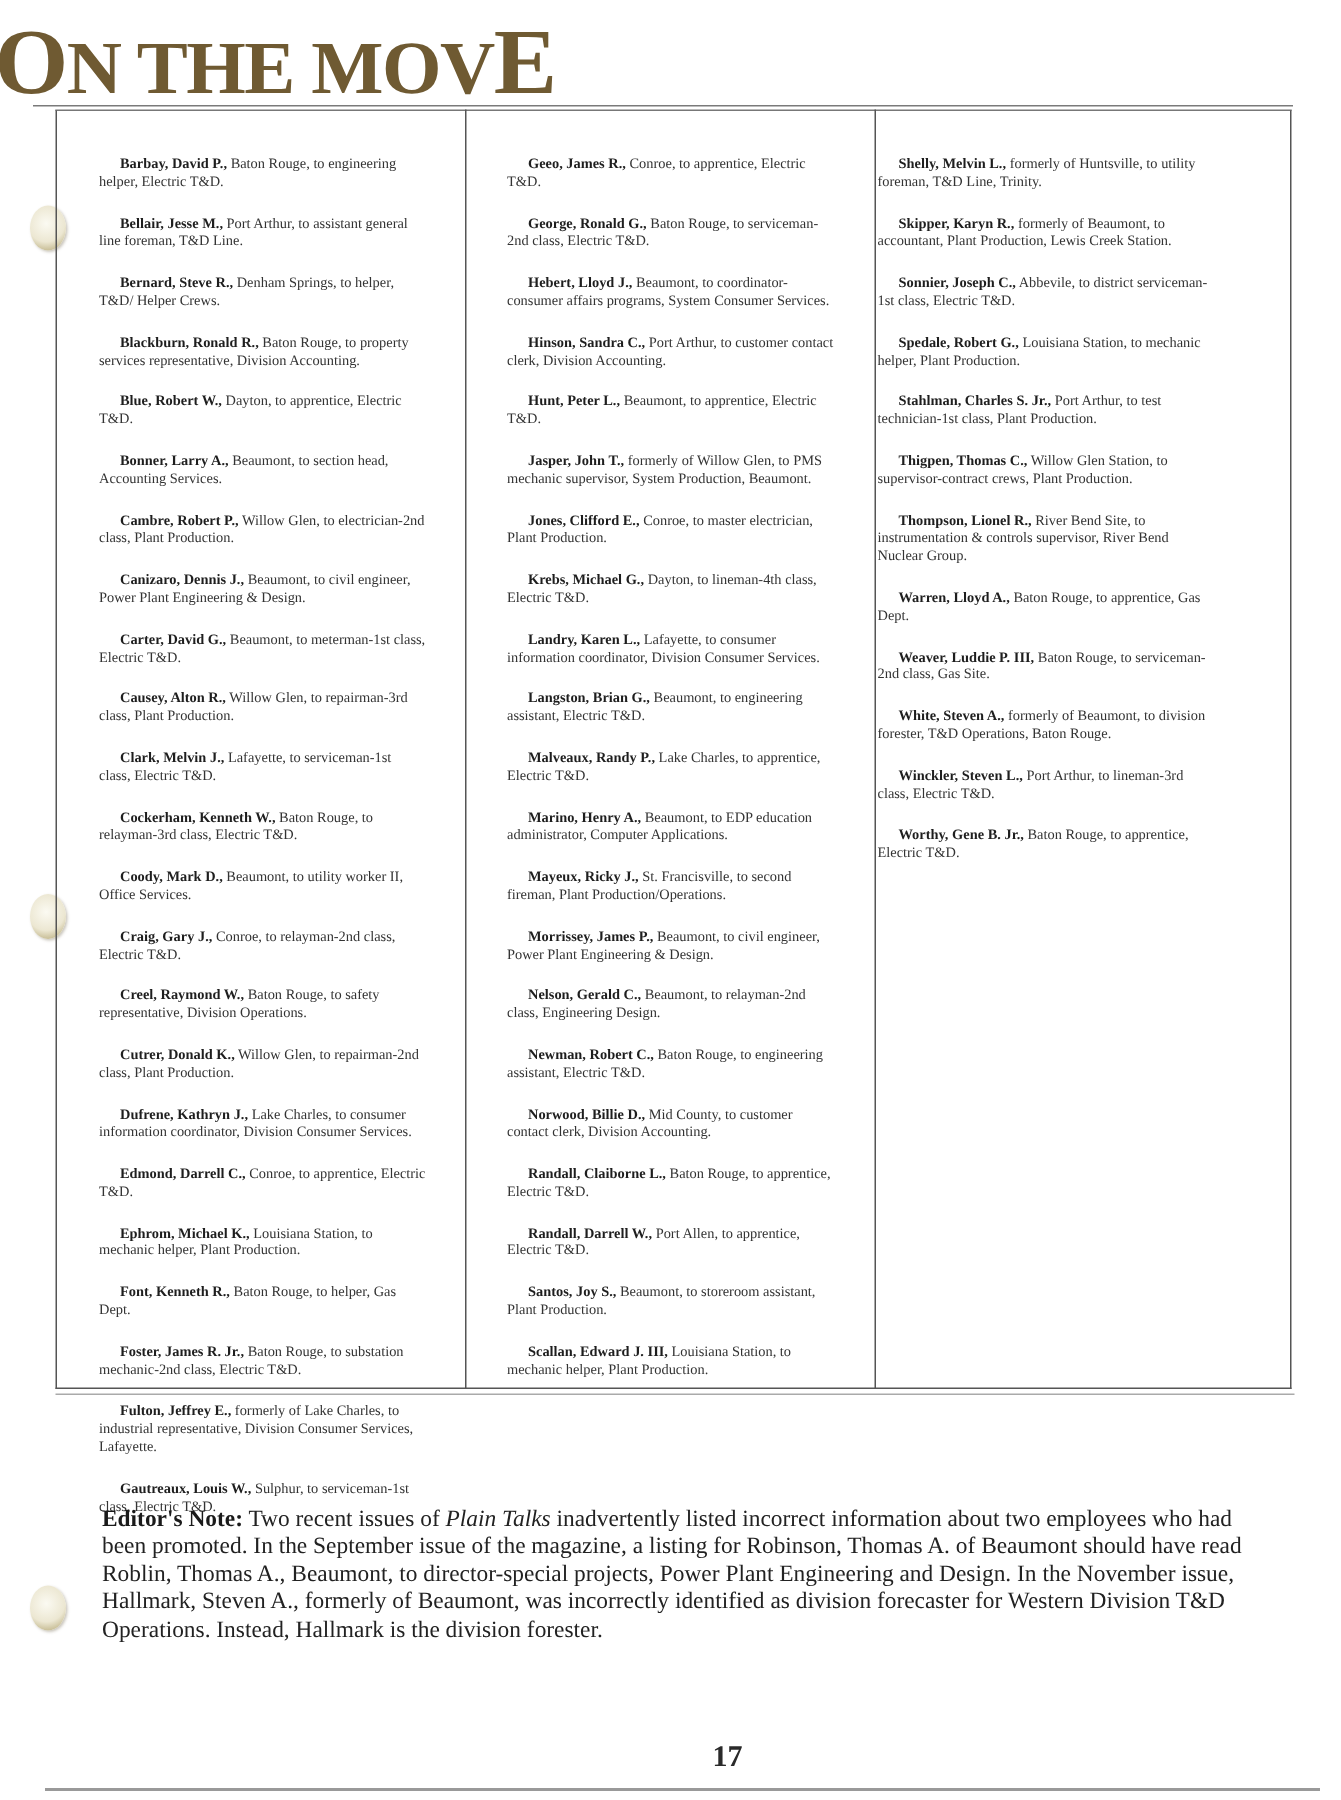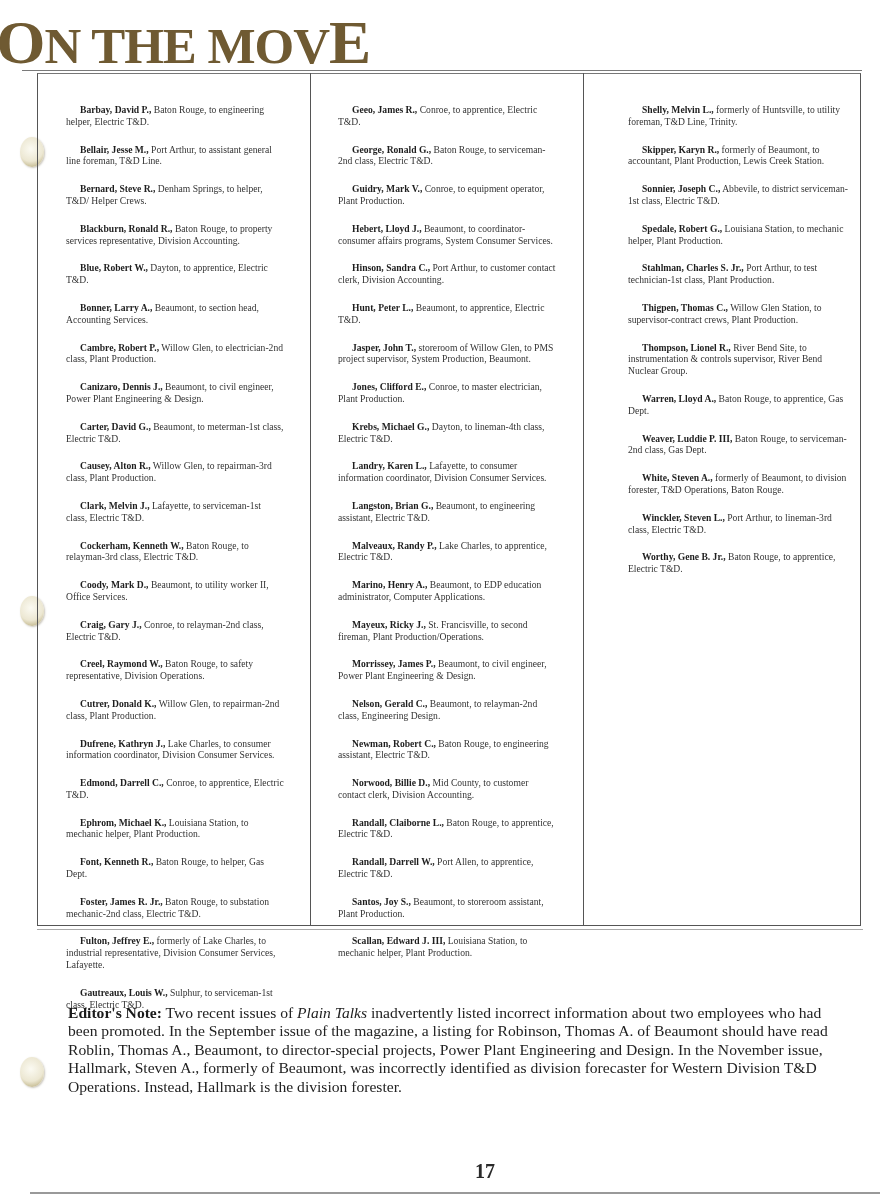"Shelly, Melvin L., formerly of" .c3 { left: 612px -> 569px }
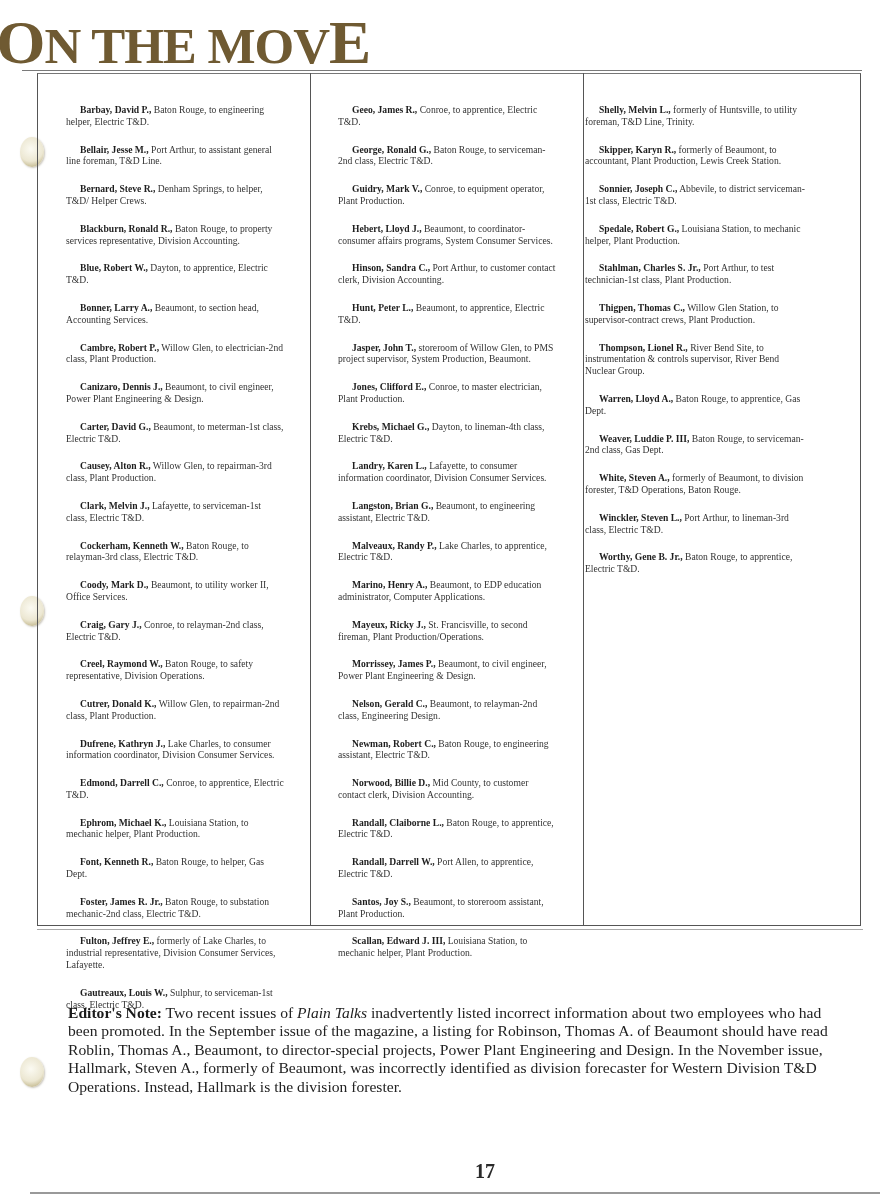"Guidry, Mark V., Conroe, to" p.entry { html: <p><b>Guidry, Mark V.,</b><span> Conroe, to equipment operator, Plant Production.</span></p> -> none }
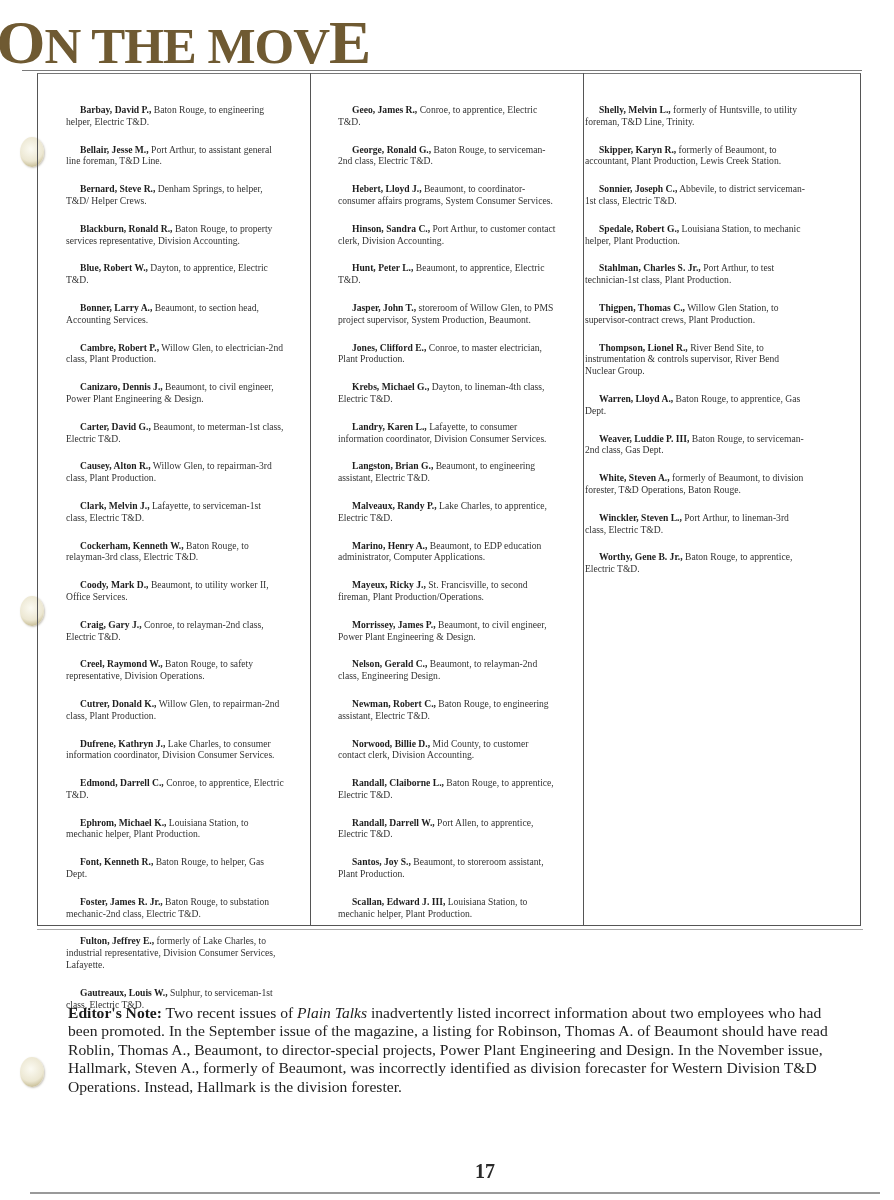"storeroom of Willow Glen, to" span { text: storeroom of Willow Glen, to PMS project -> formerly of Willow Glen, to PMS mechanic }
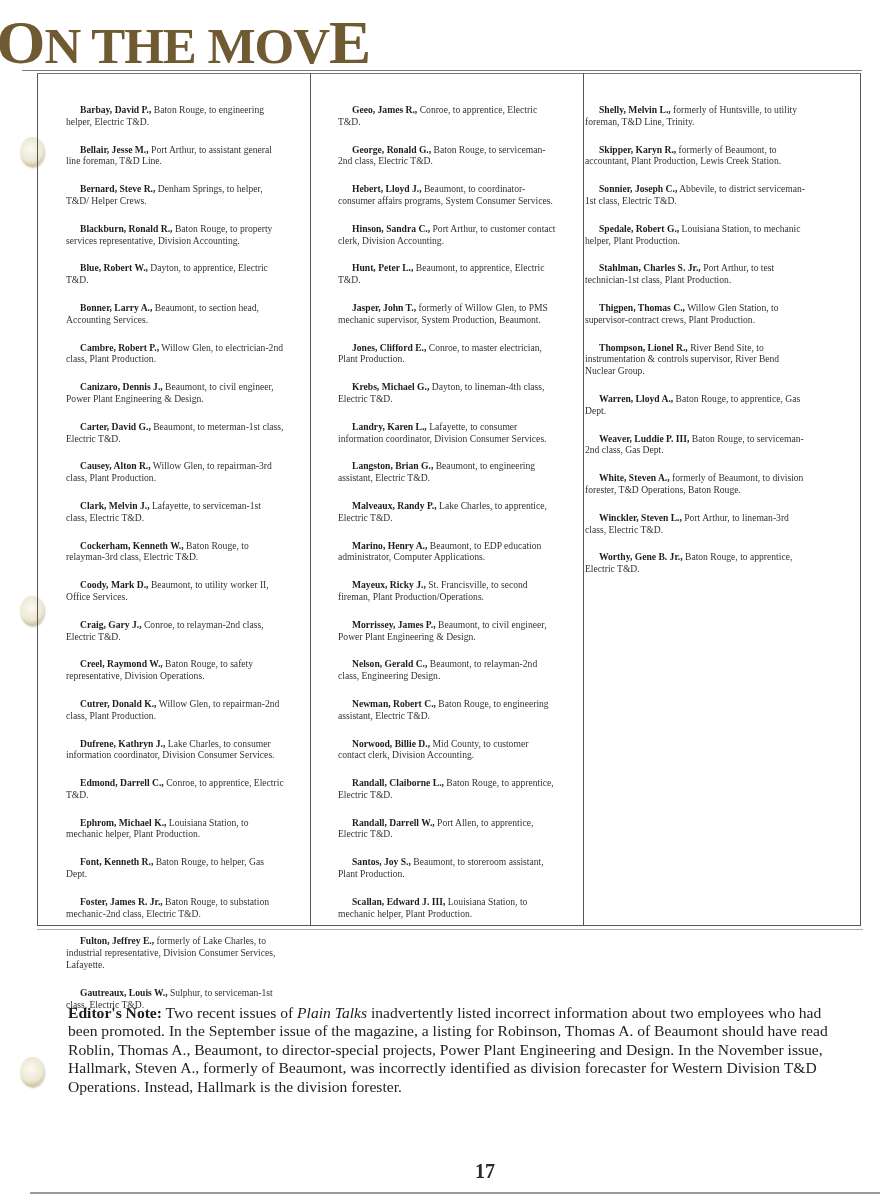"Baton Rouge, to serviceman-2nd class, Gas" span { text: Dept -> Site }
